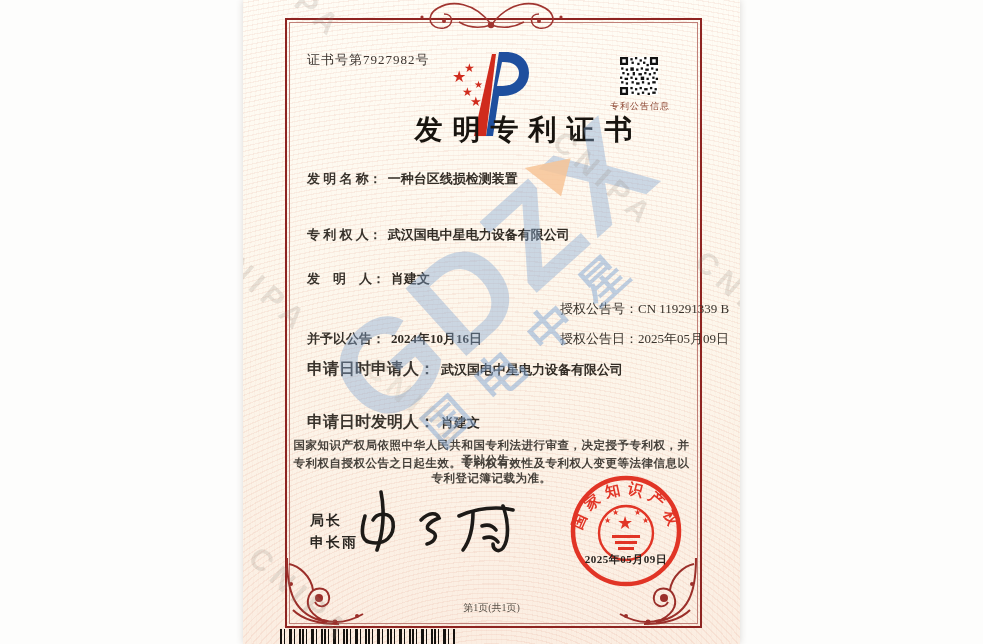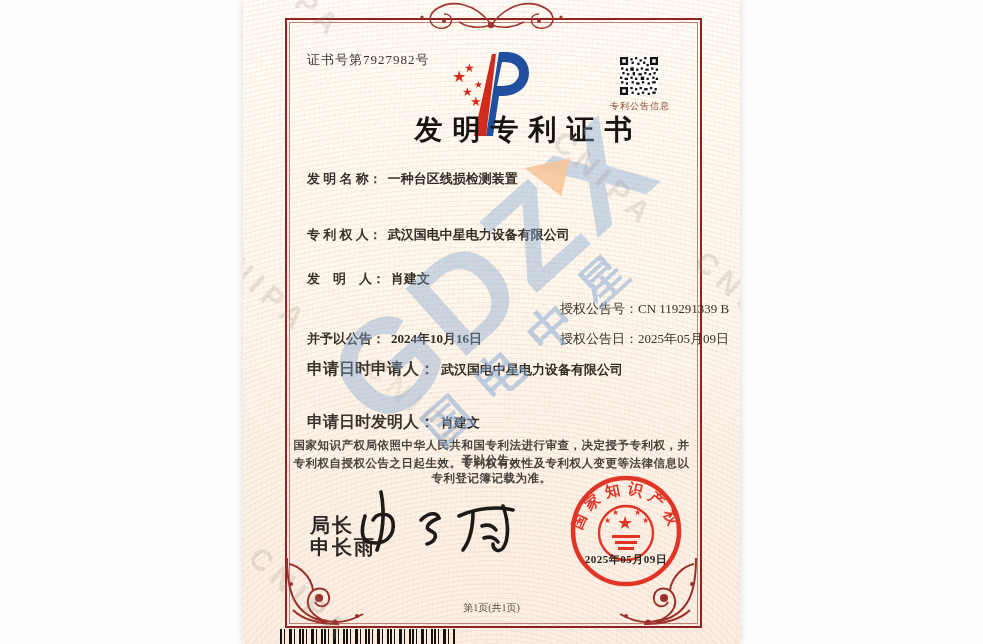"局长" .officer { font-size: 20px -> 14px }
